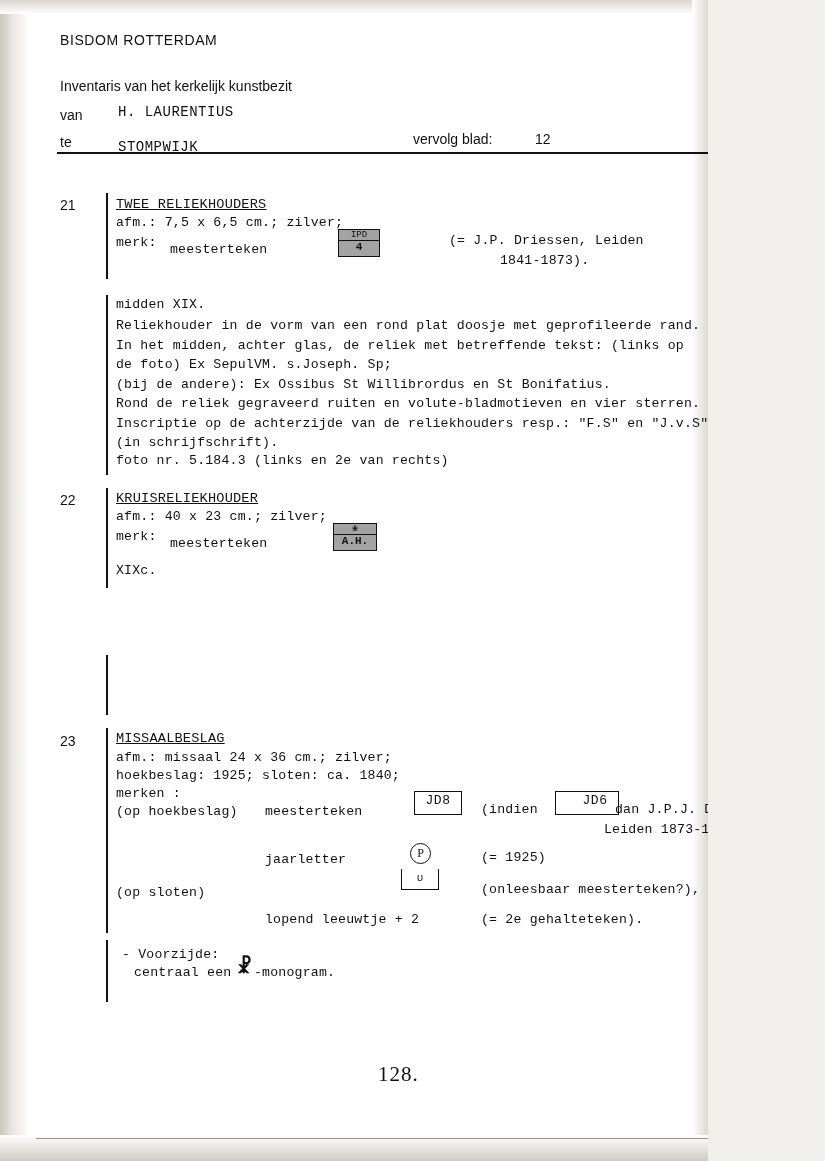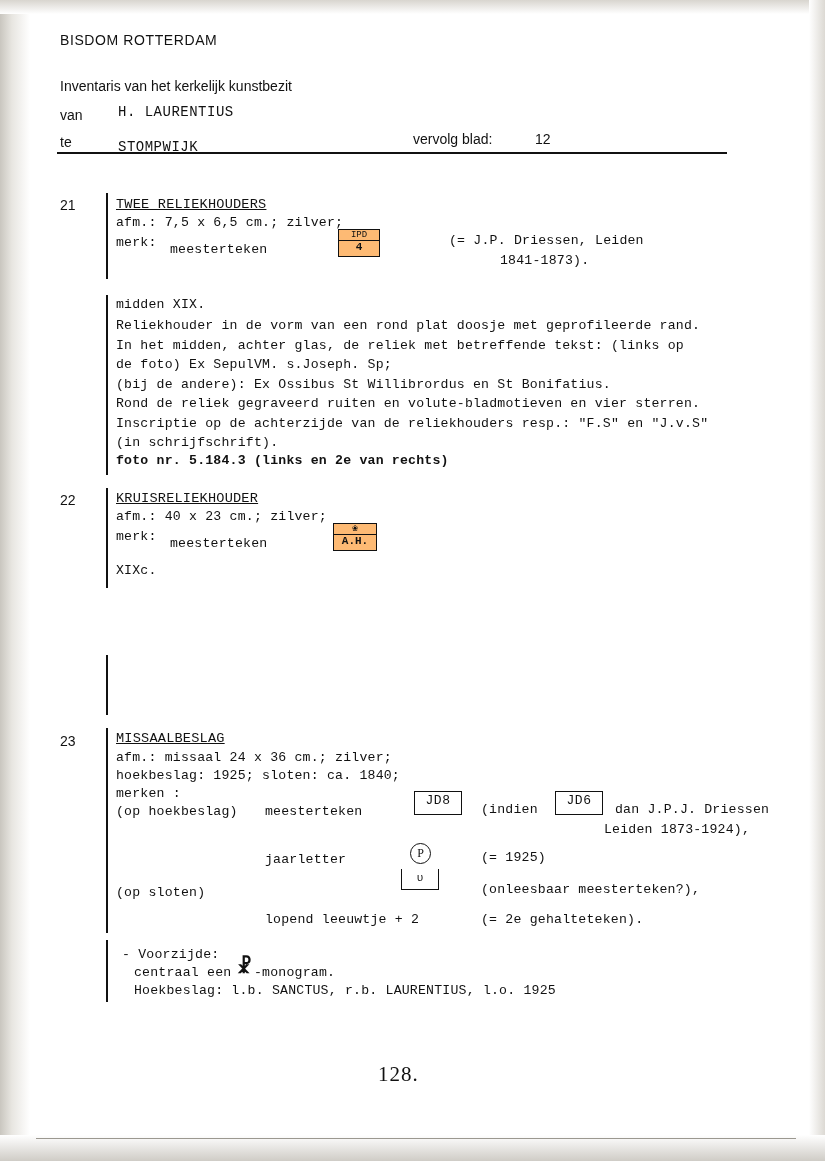"BISDOM ROTTERDAM" .page { width: 825px -> 708px }
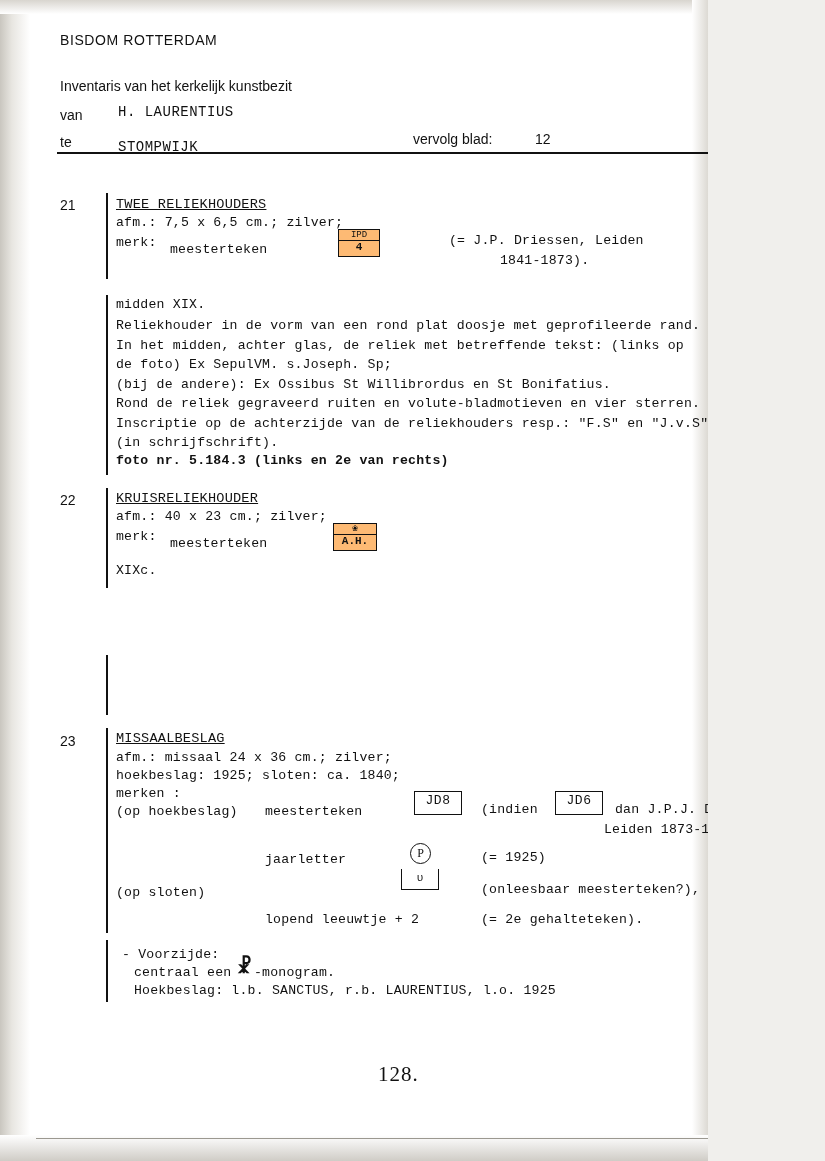"IPD" .mark-box { background: #fdba74 -> #a3a3a3 }
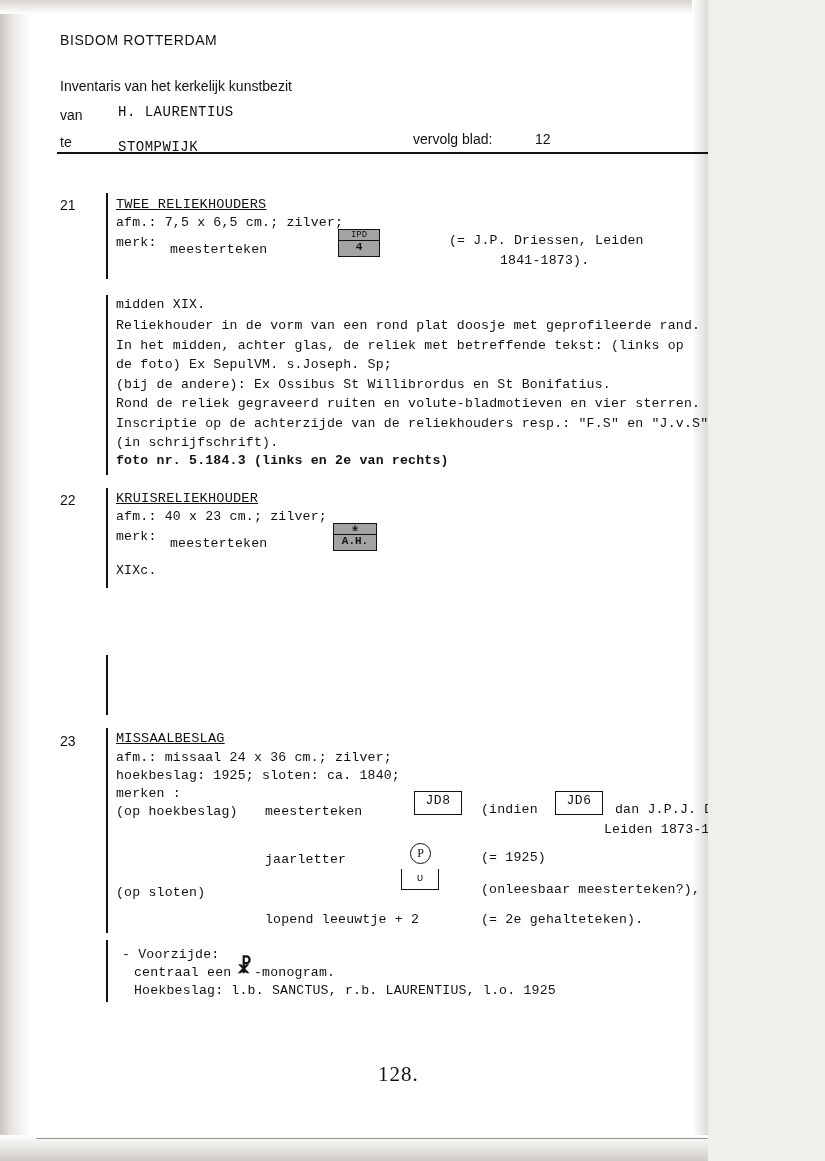"foto nr. 5.184.3 (links en" div.blk { font-weight: bold -> none }
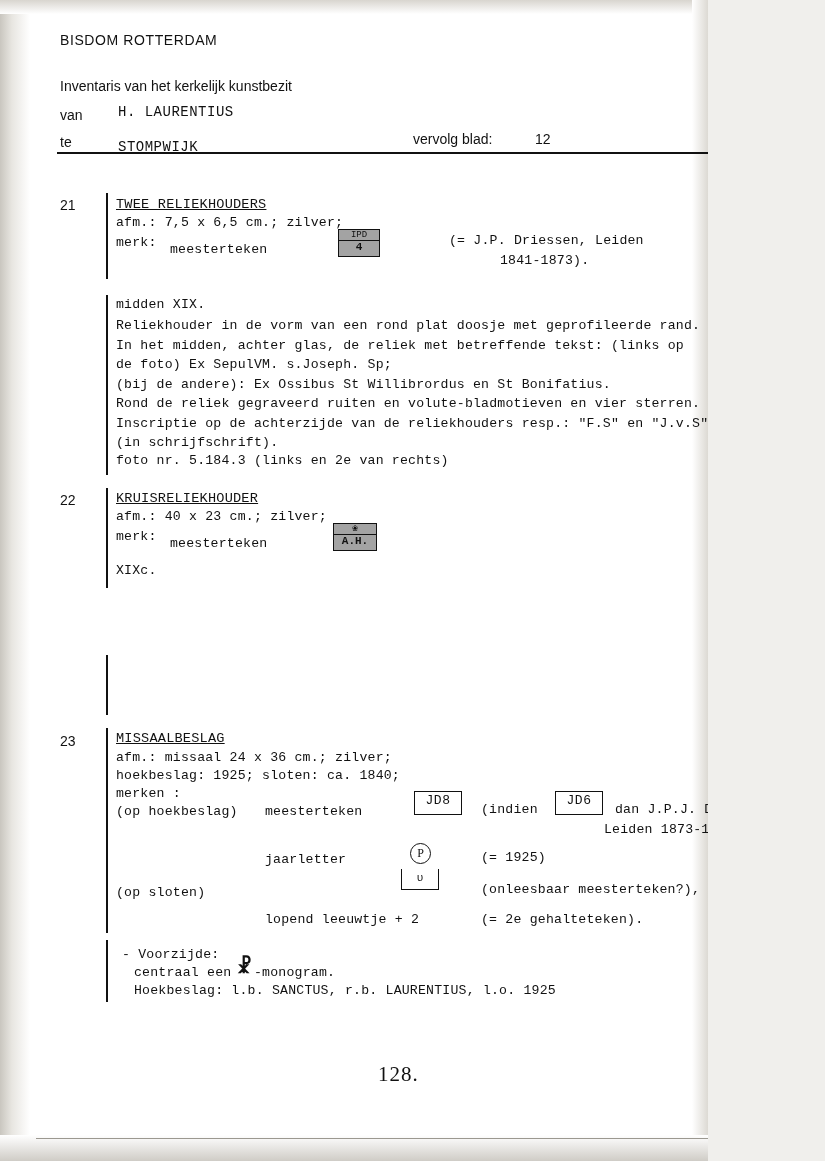"JD6" div.mark-simple { padding-left: none -> 16px }
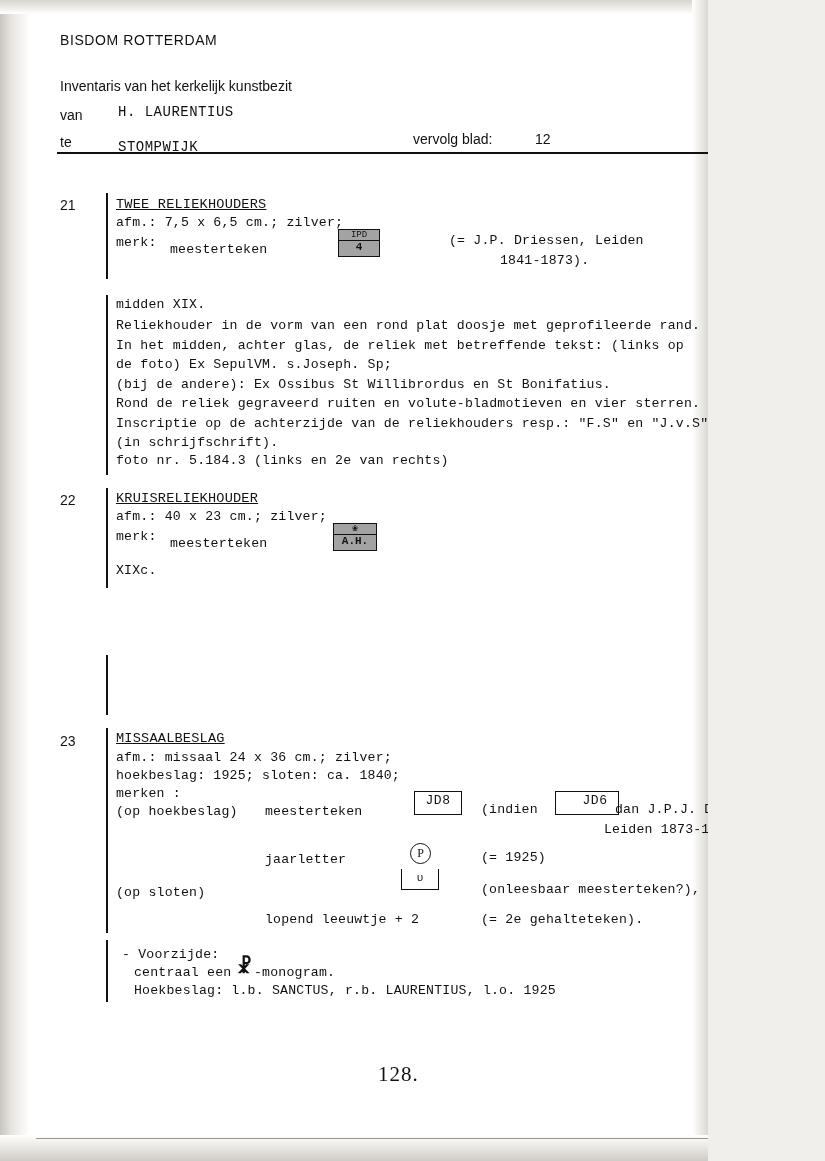"Hoekbeslag: l.b. SANCTUS, r.b." div.blk { html: <div>Hoekbeslag: l.b. SANCTUS, r.b. LAURENTIUS, l.o. 1925</div> -> none }
